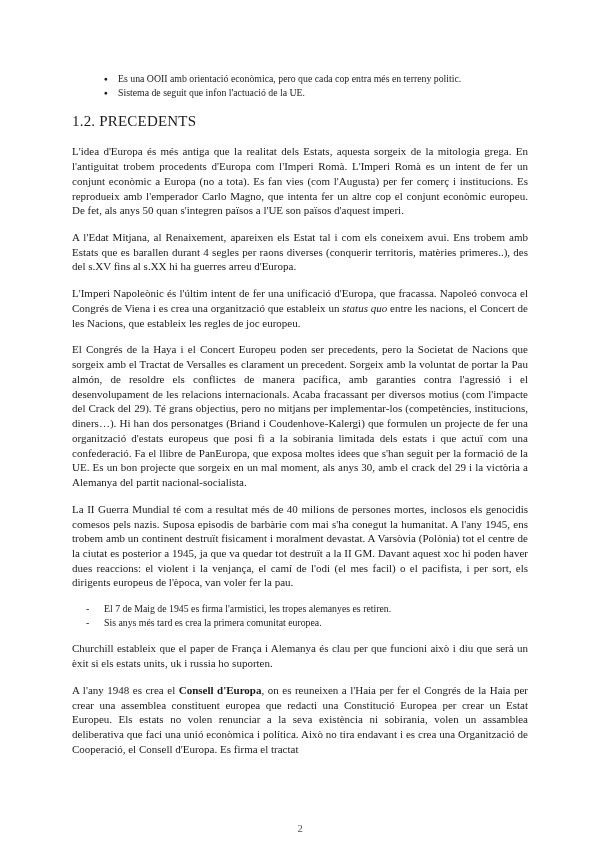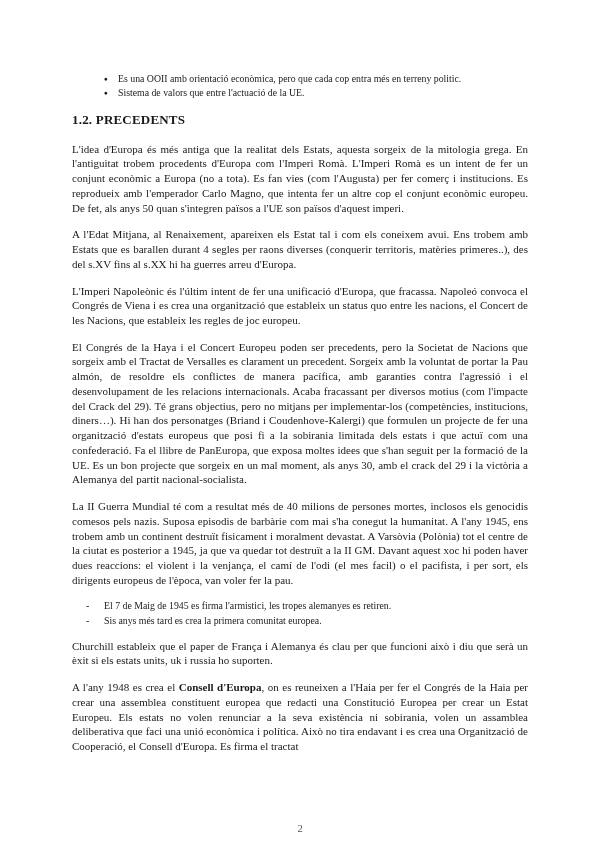"Sistema de valors que entre" span.li-text { text: valors que entre -> seguit que infon }
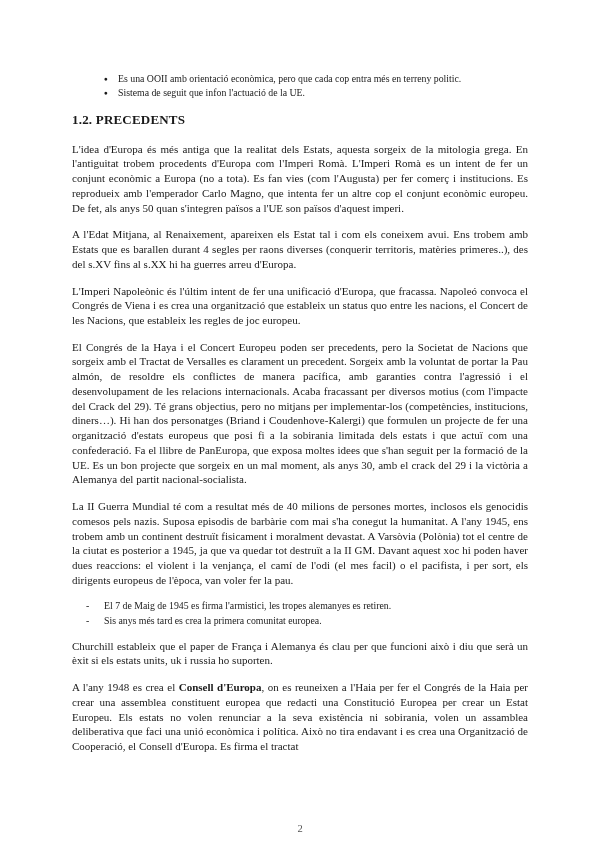"1.2. PRECEDENTS" .content h2 { font-size: 13px -> 15px; font-weight: bold -> normal }
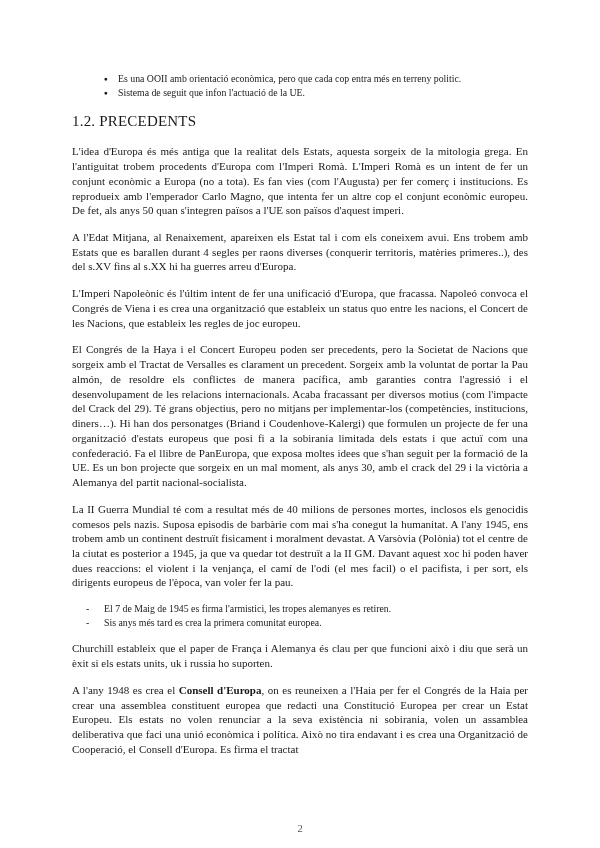"status quo" .italic { font-style: none -> italic }
